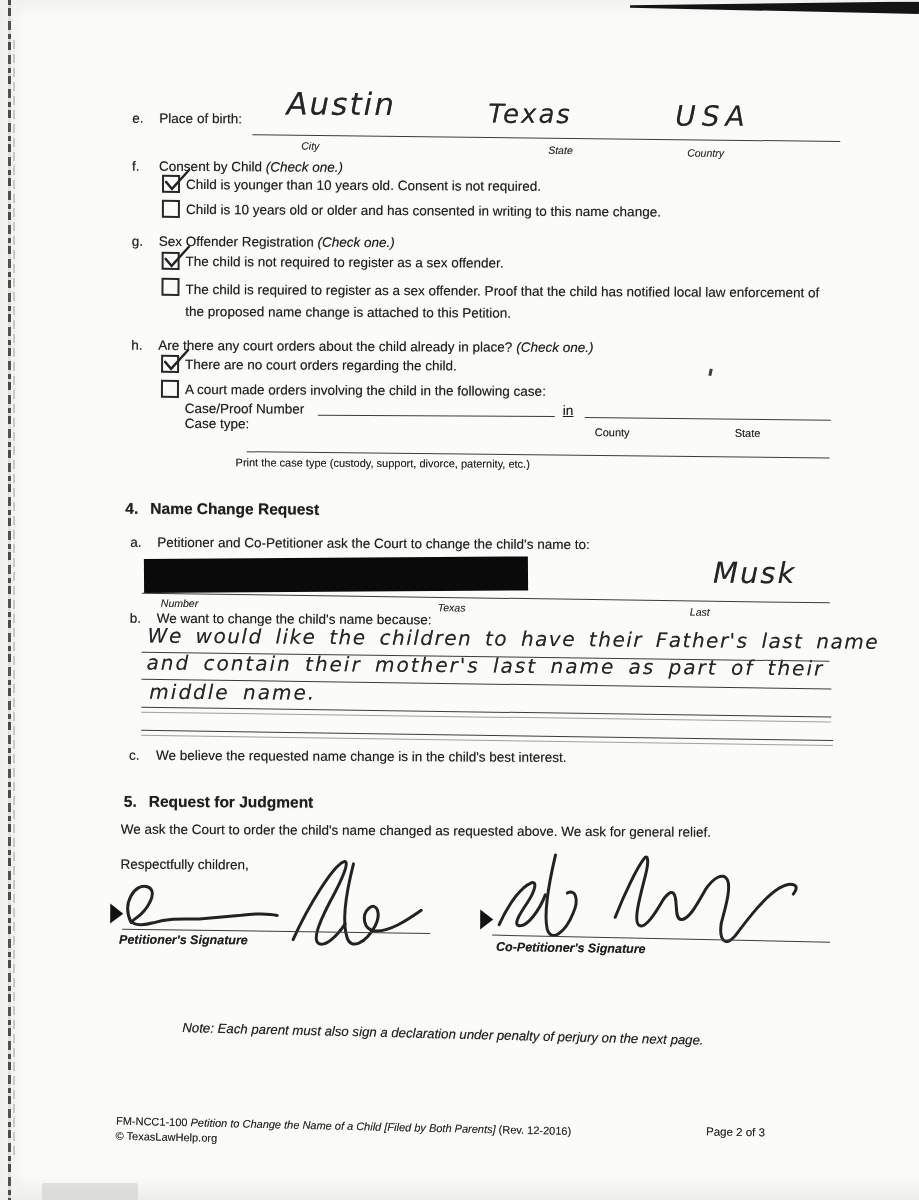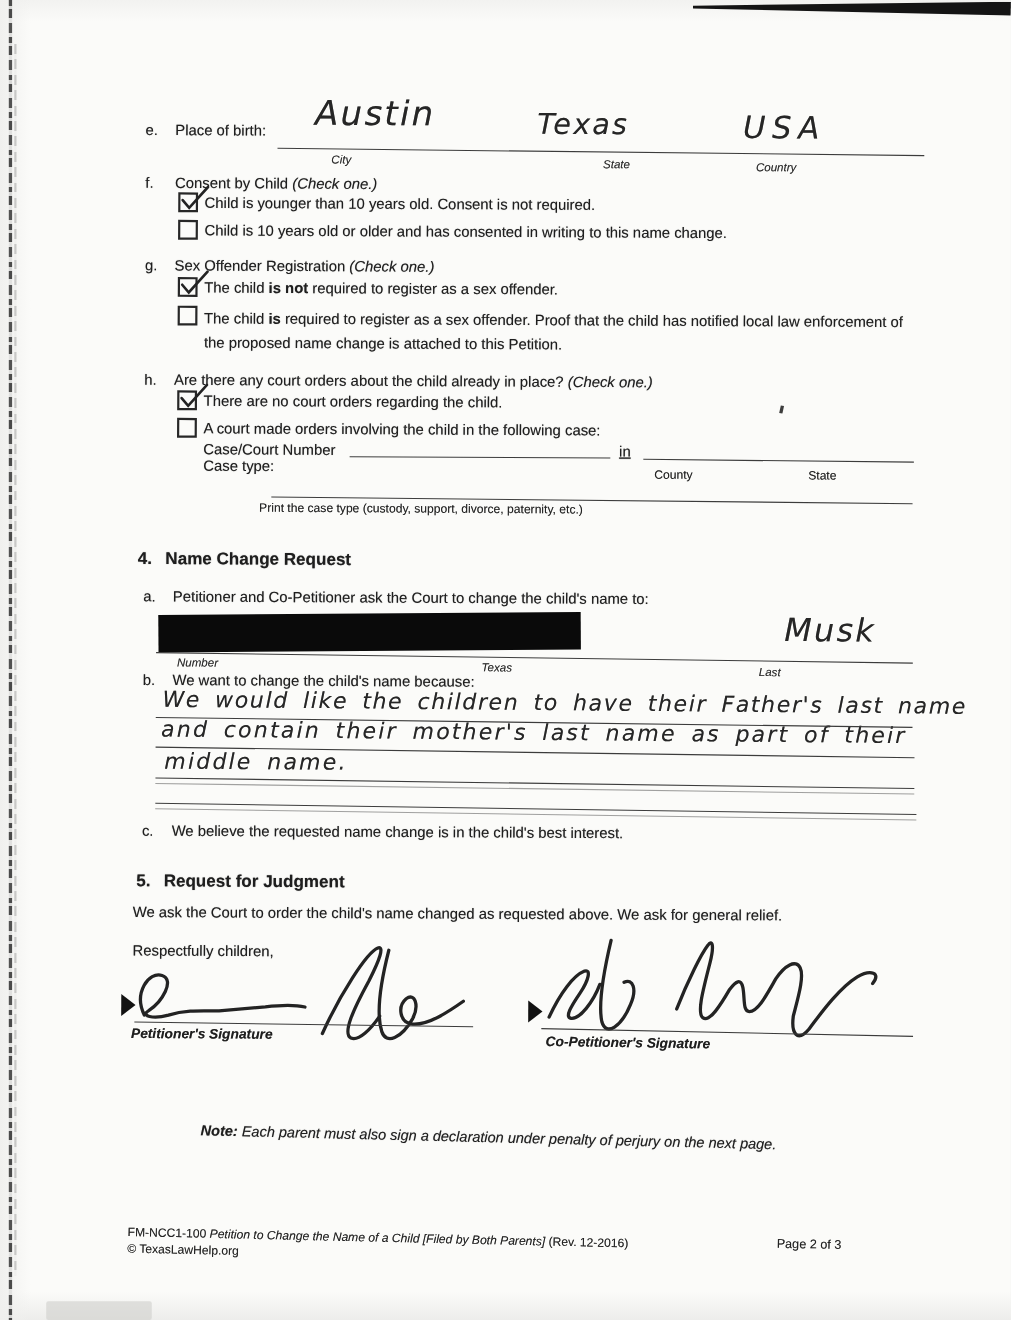"is not" .b { font-weight: bold -> normal }
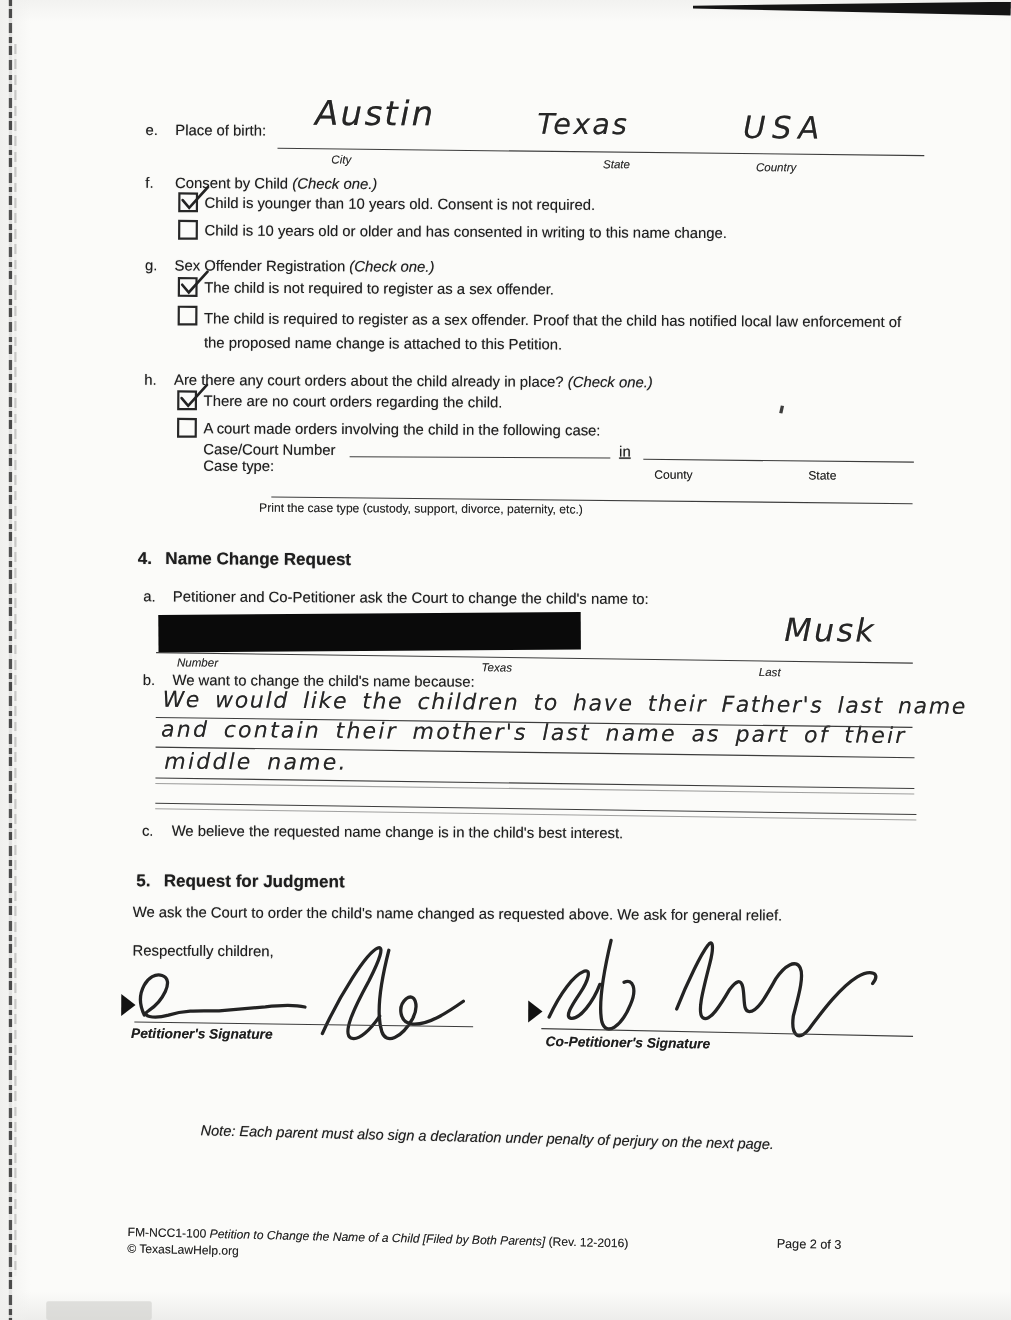"Case/Court Number" div.abs { text: Case/Court -> Case/Proof }
